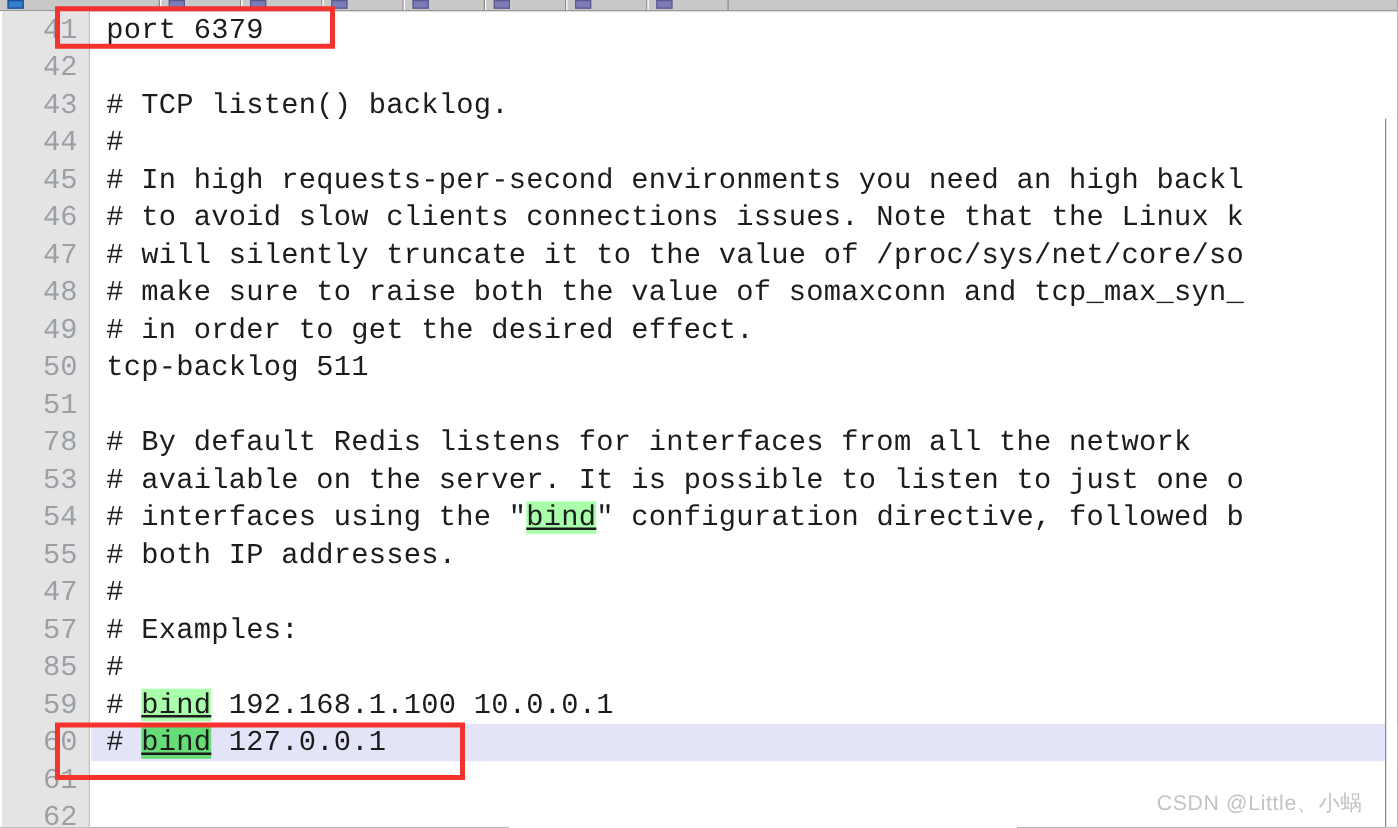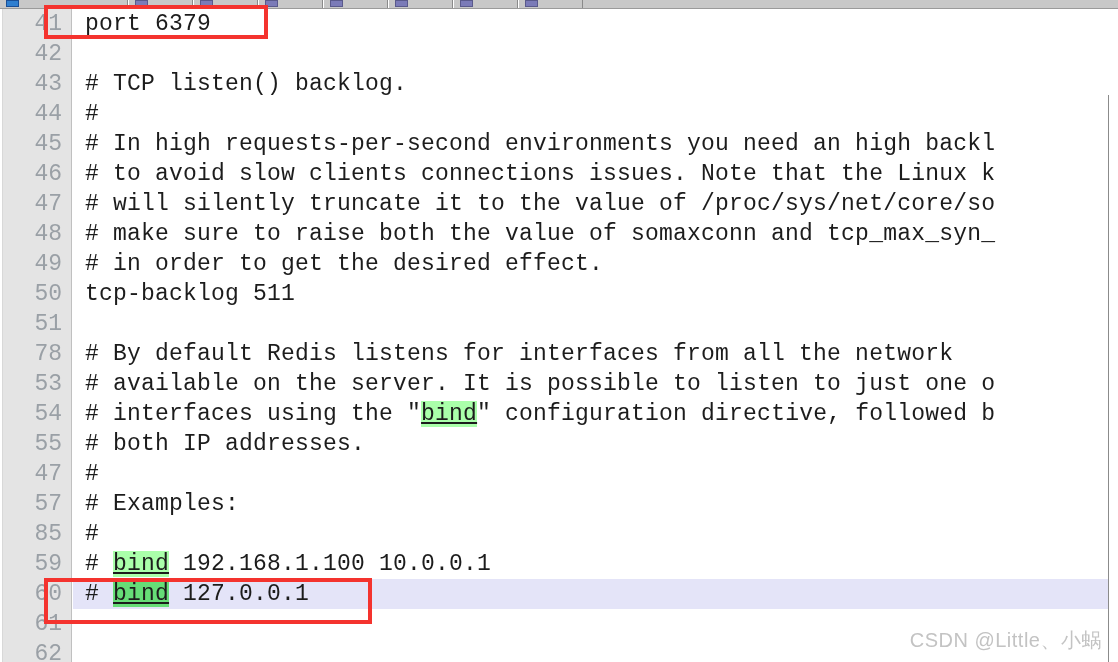"CSDN @Little、小蜗" .watermark { font-size: 20px -> 17px; right: 16px -> 28px }
